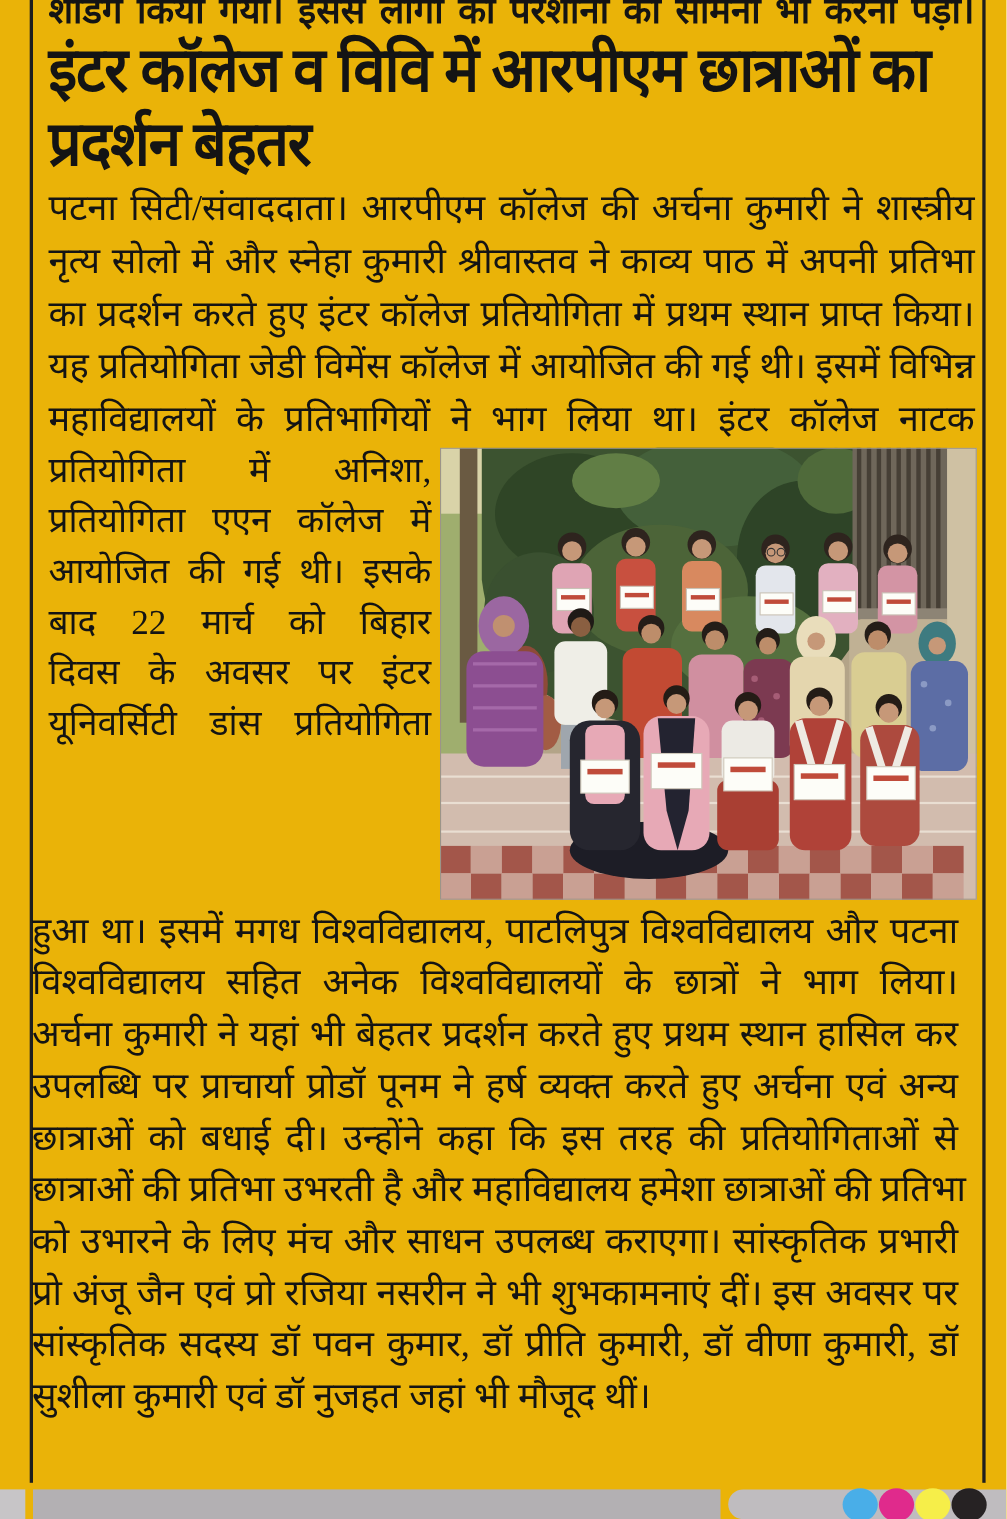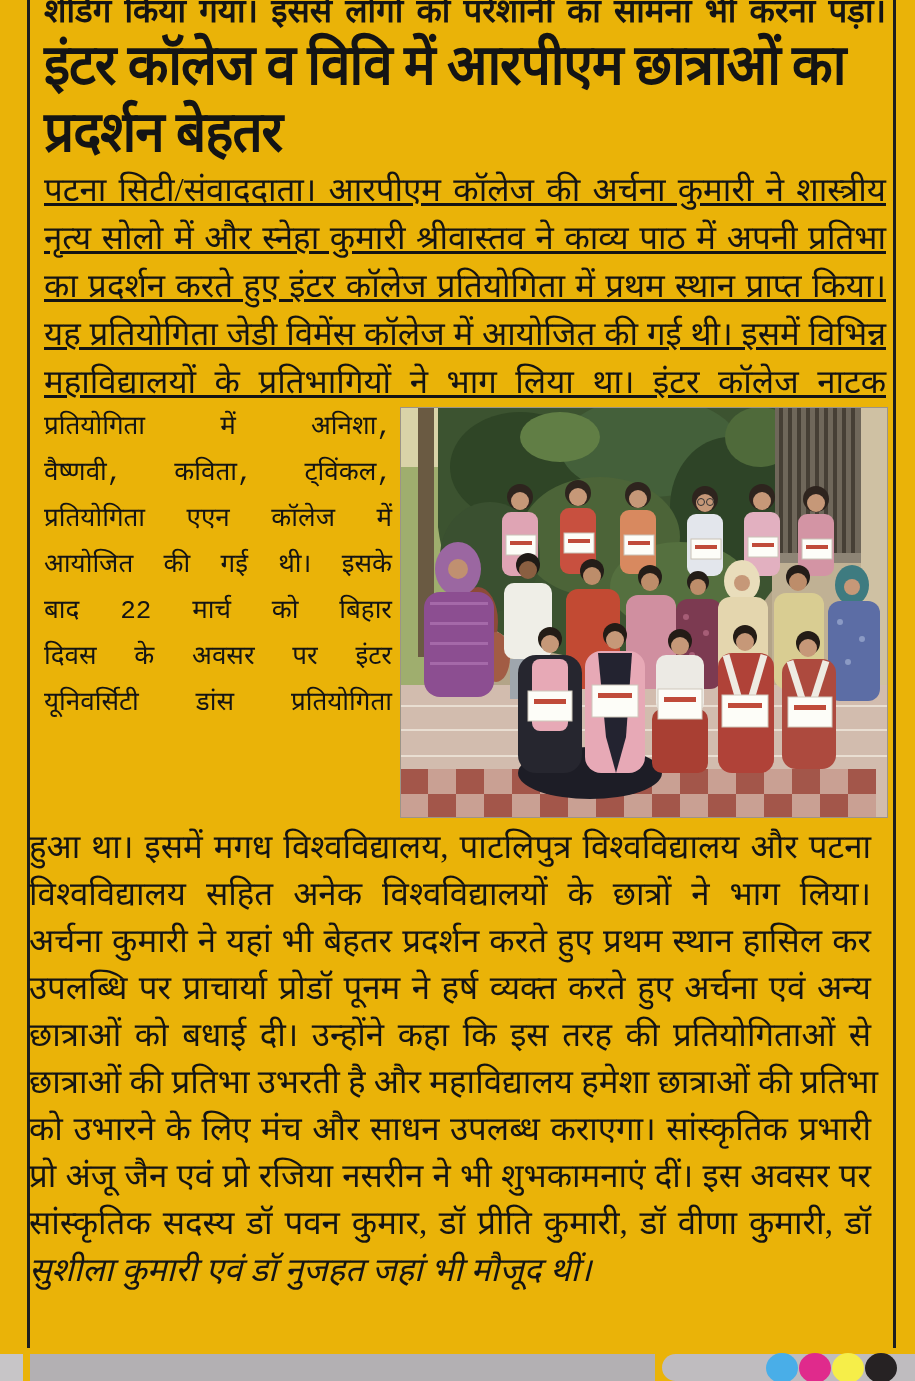"पटना सिटी/संवाददाता। आरपीएम कॉलेज की" .p1 .ln { text-decoration: underline -> none }
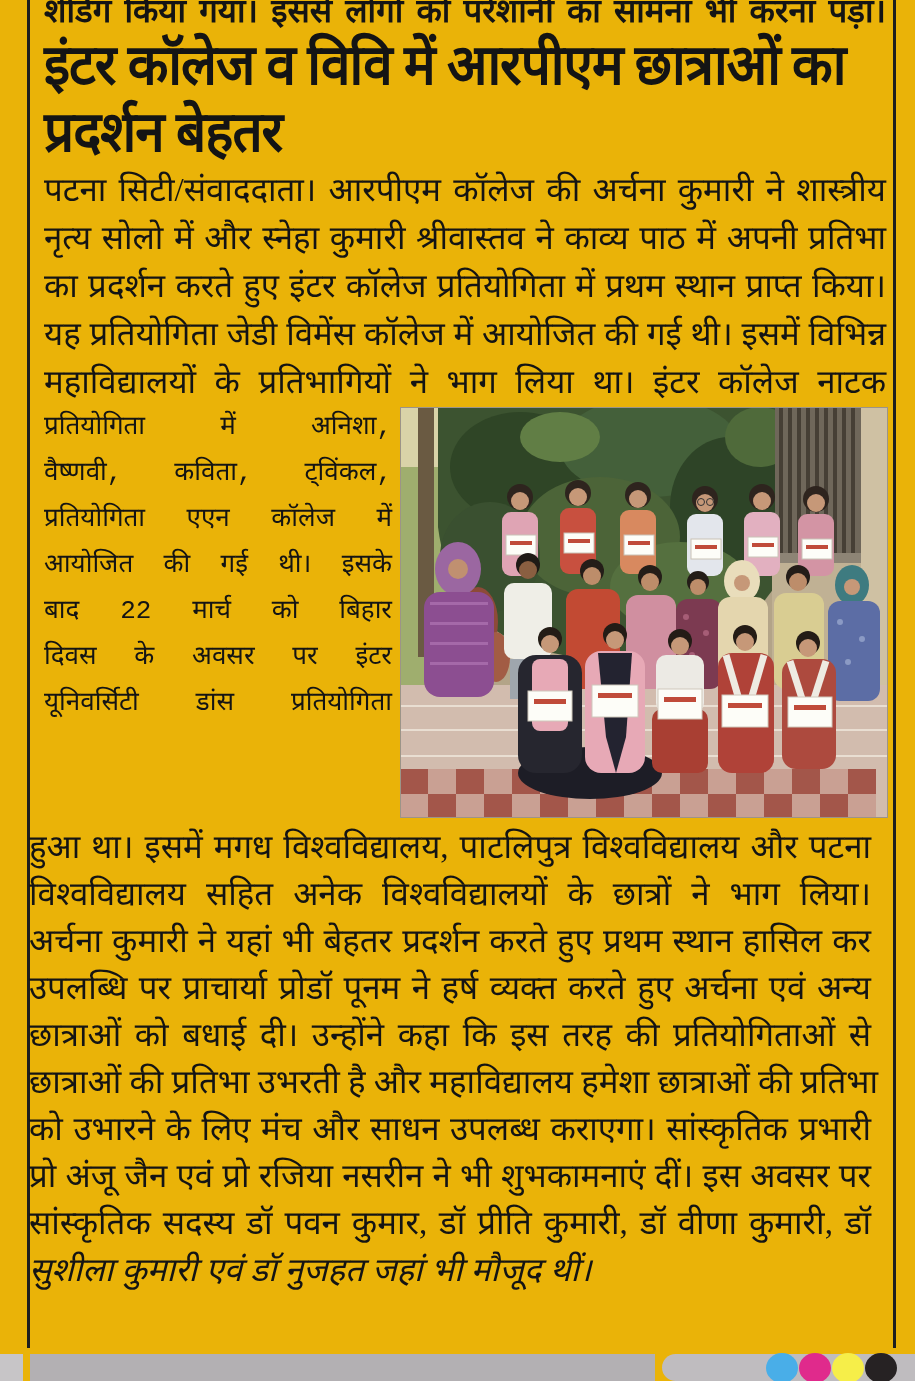"प्रतियोगिता में अनिशा," .colL .ln { font-family: Liberation Mono, monospace -> none; font-size: 26px -> 32px }
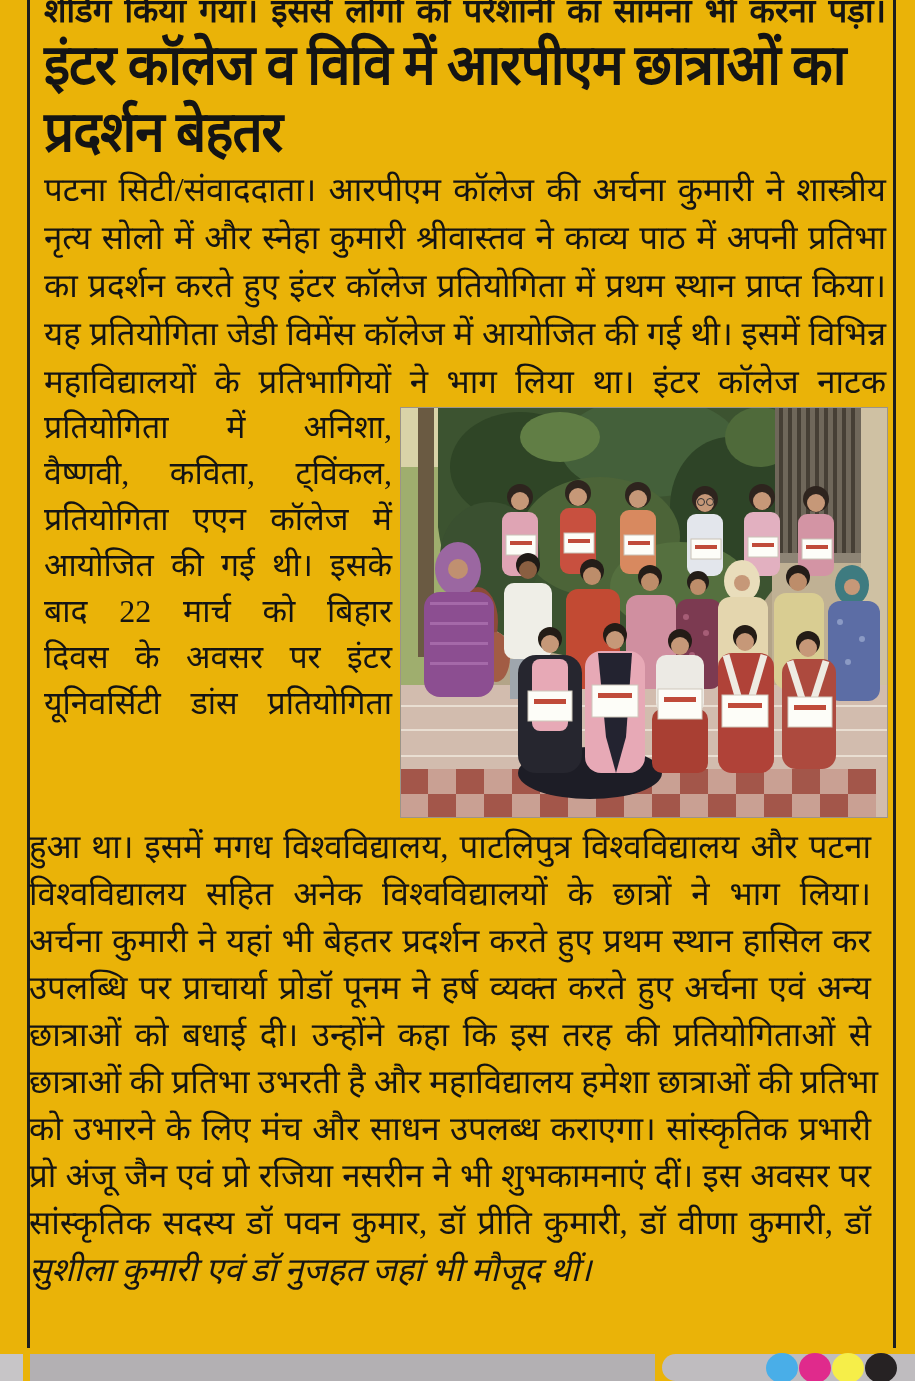"वैष्णवी, कविता, ट्विंकल," div.ln { html: <div>वैष्णवी, कविता, ट्विंकल,</div> -> none }
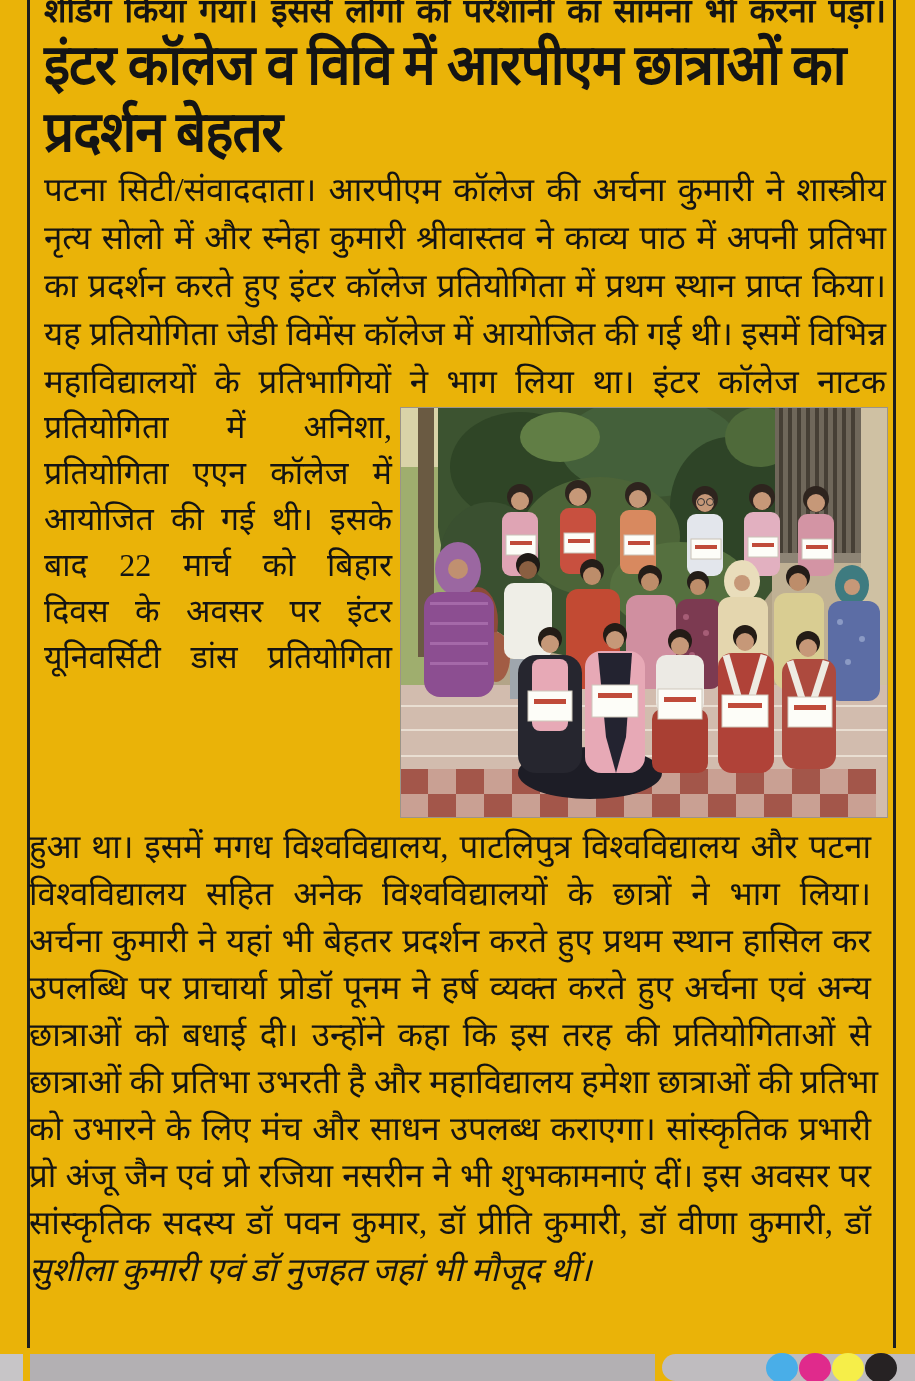"सुशीला कुमारी एवं डॉ नुजहत" .ln.lastln { font-style: italic -> none }
